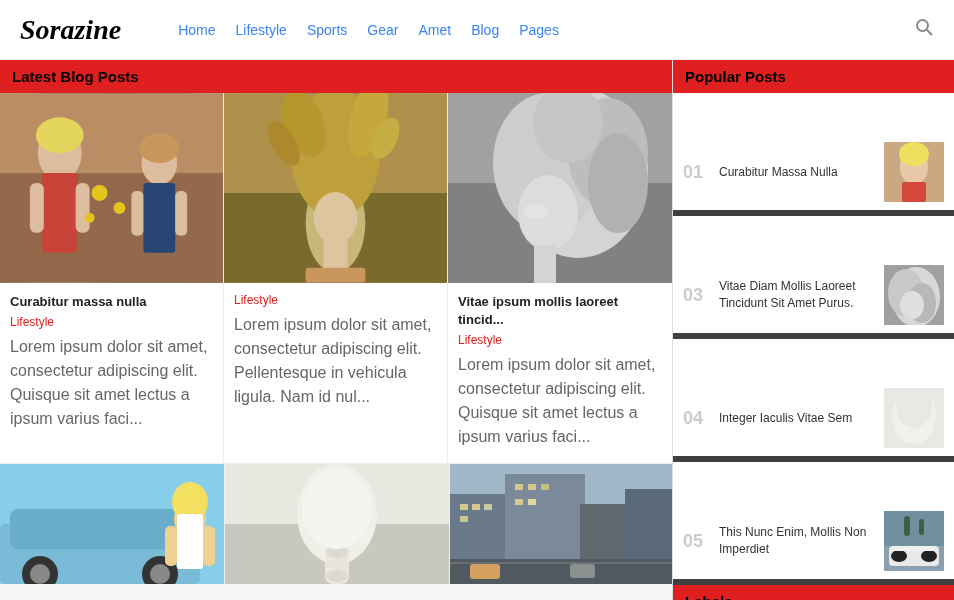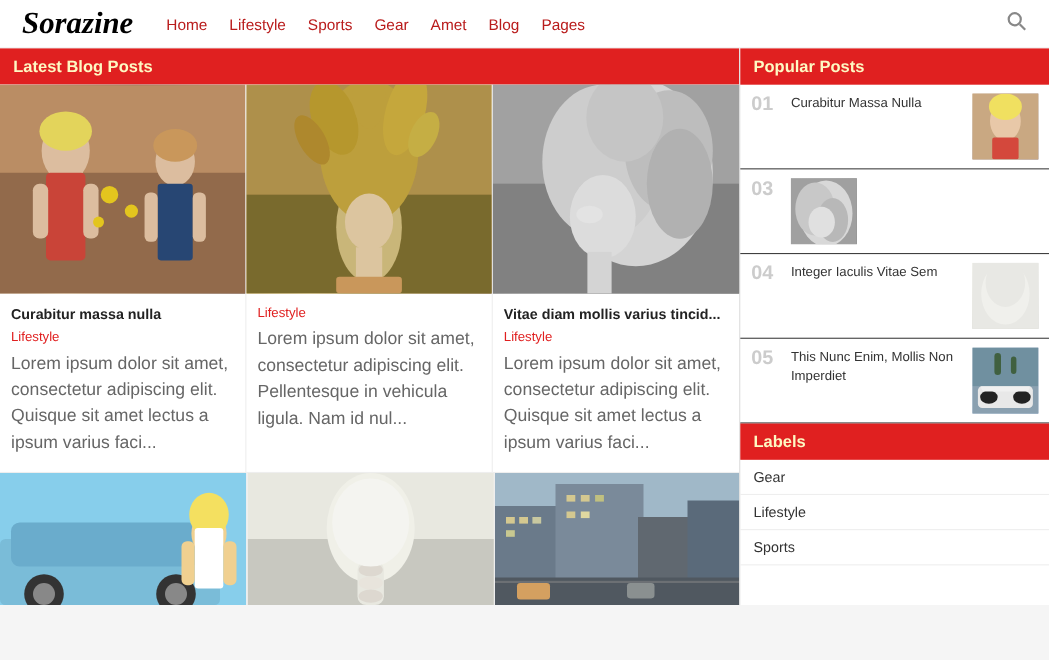"Sorazine" .header { gap: none -> 27px; height: 44px -> 60px }
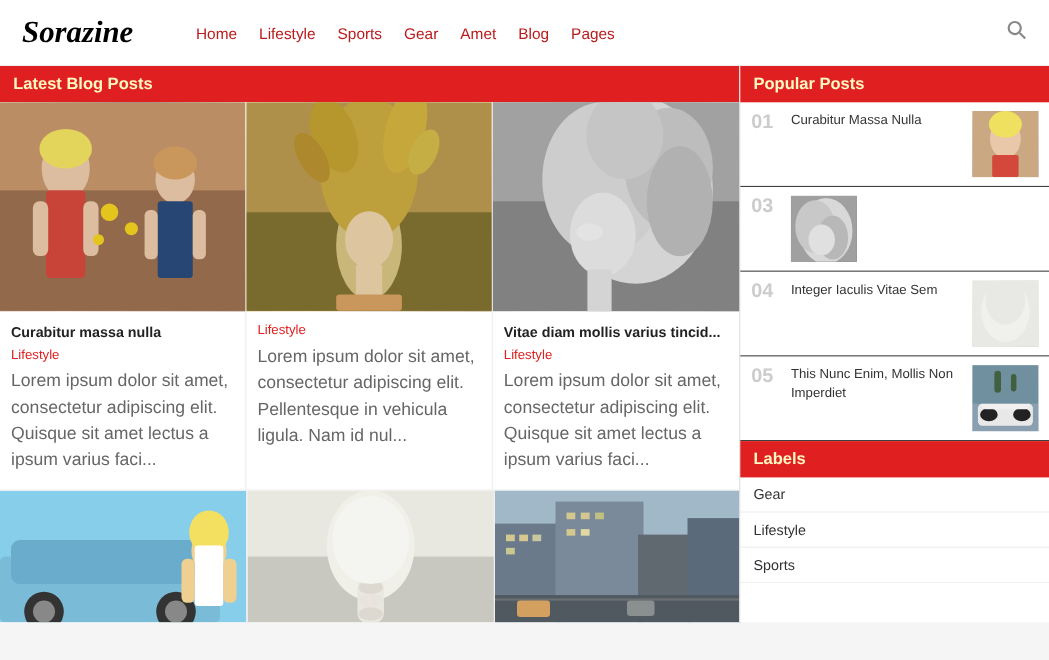"Home" nav a { color: #b91c1c -> #3b82f6 }
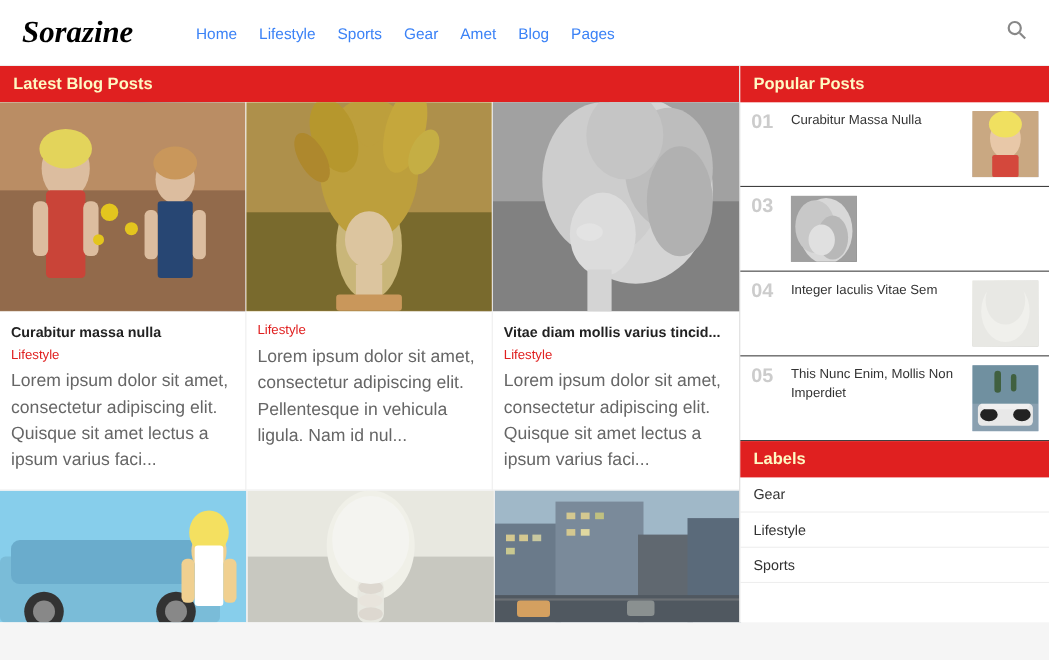"Latest Blog Posts" .section-header { color: #fef9c3 -> #000000 }
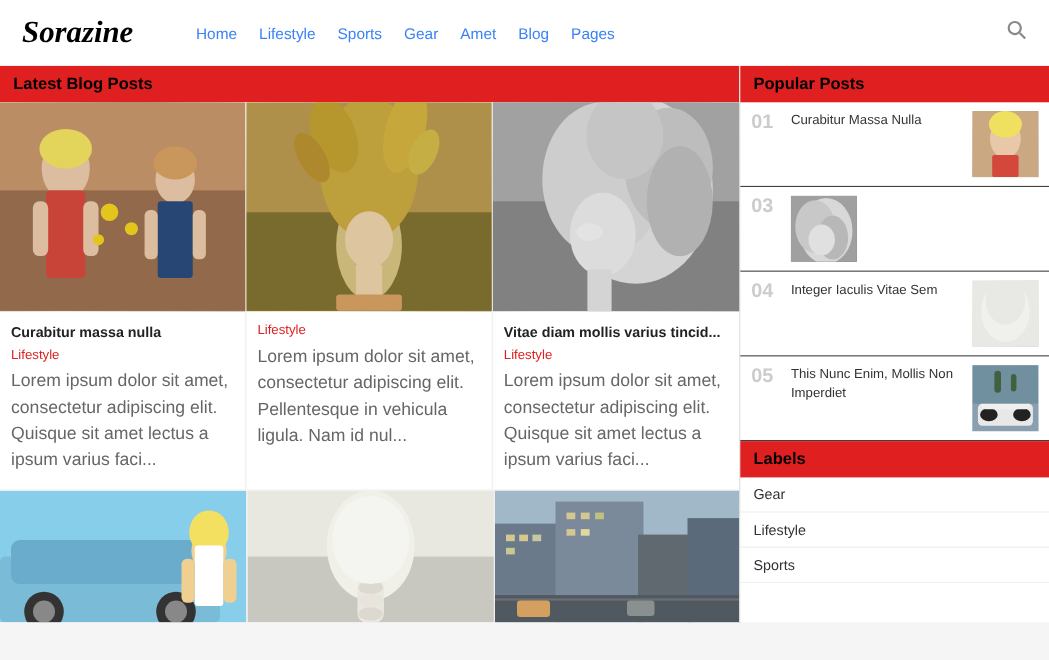"01" .popular-post-item { align-items: flex-start -> center; border-bottom: 1px solid #404040 -> 6px solid #404040; margin-top: none -> 41px }
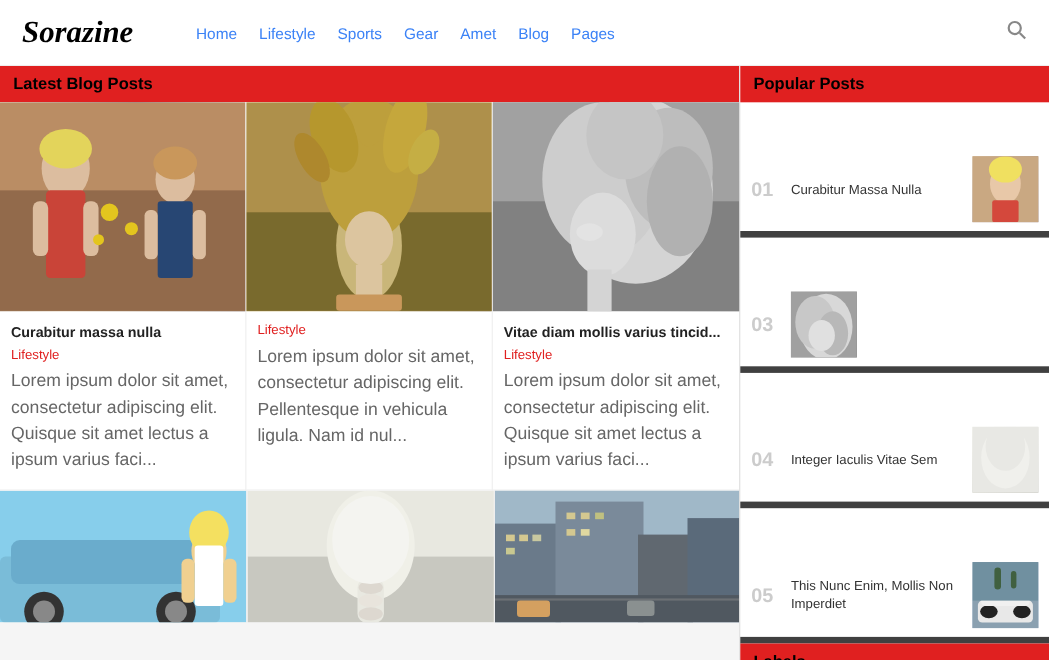"Vitae Diam Mollis Laoreet Tincidunt" div.popular-text { html: none -> <div>Vitae Diam Mollis Laoreet Tincidunt Sit Amet Purus.</div> }
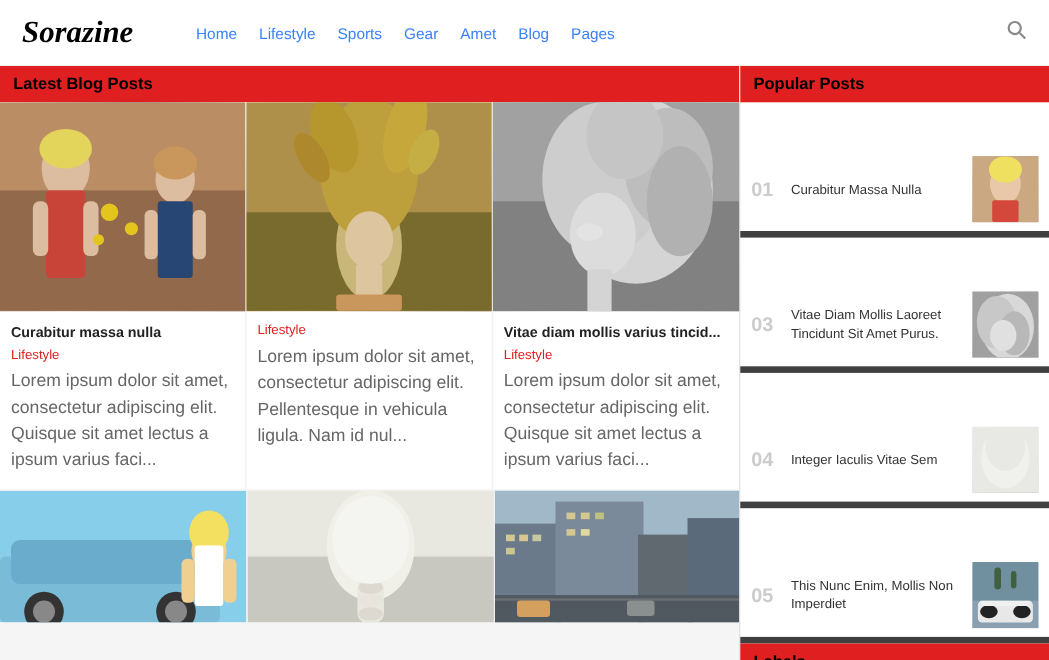"Vitae diam mollis varius tincid..." div.post-title { text: diam mollis varius -> ipsum mollis laoreet }
